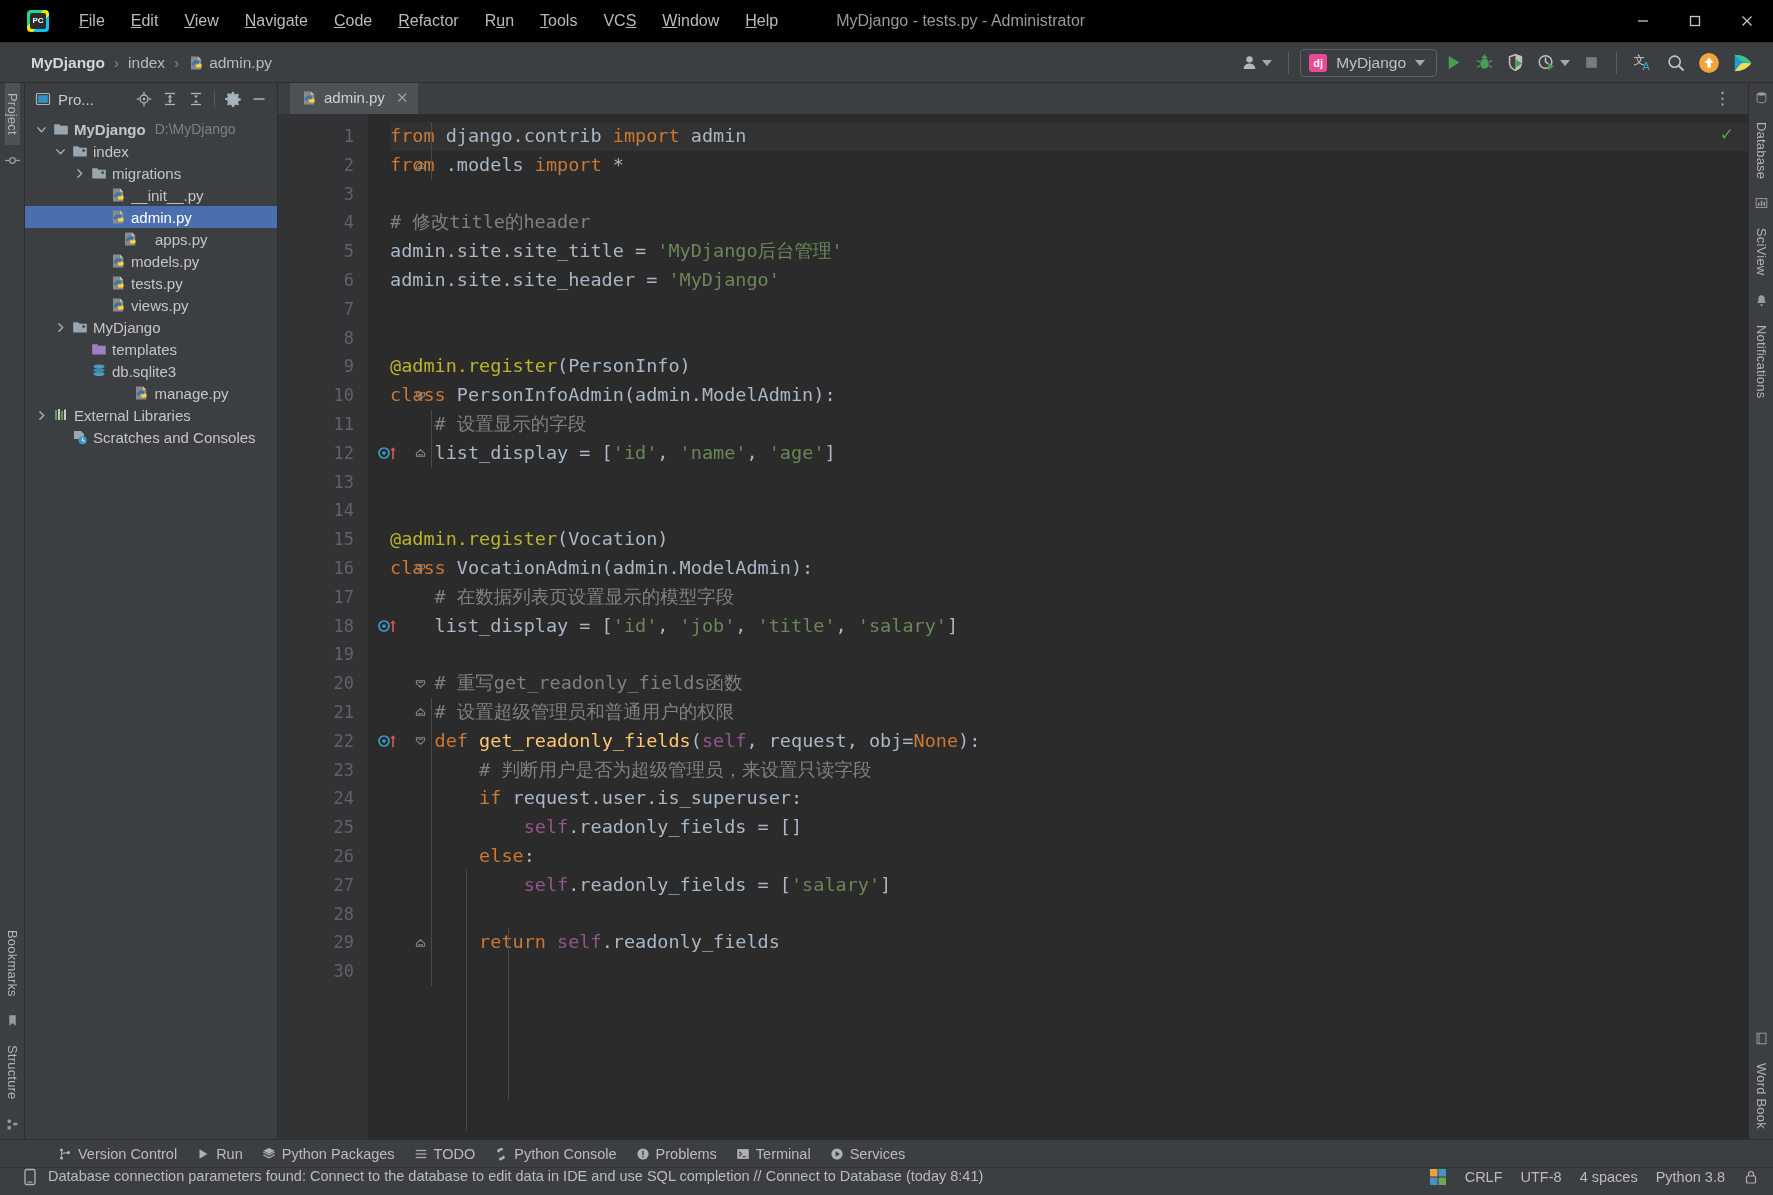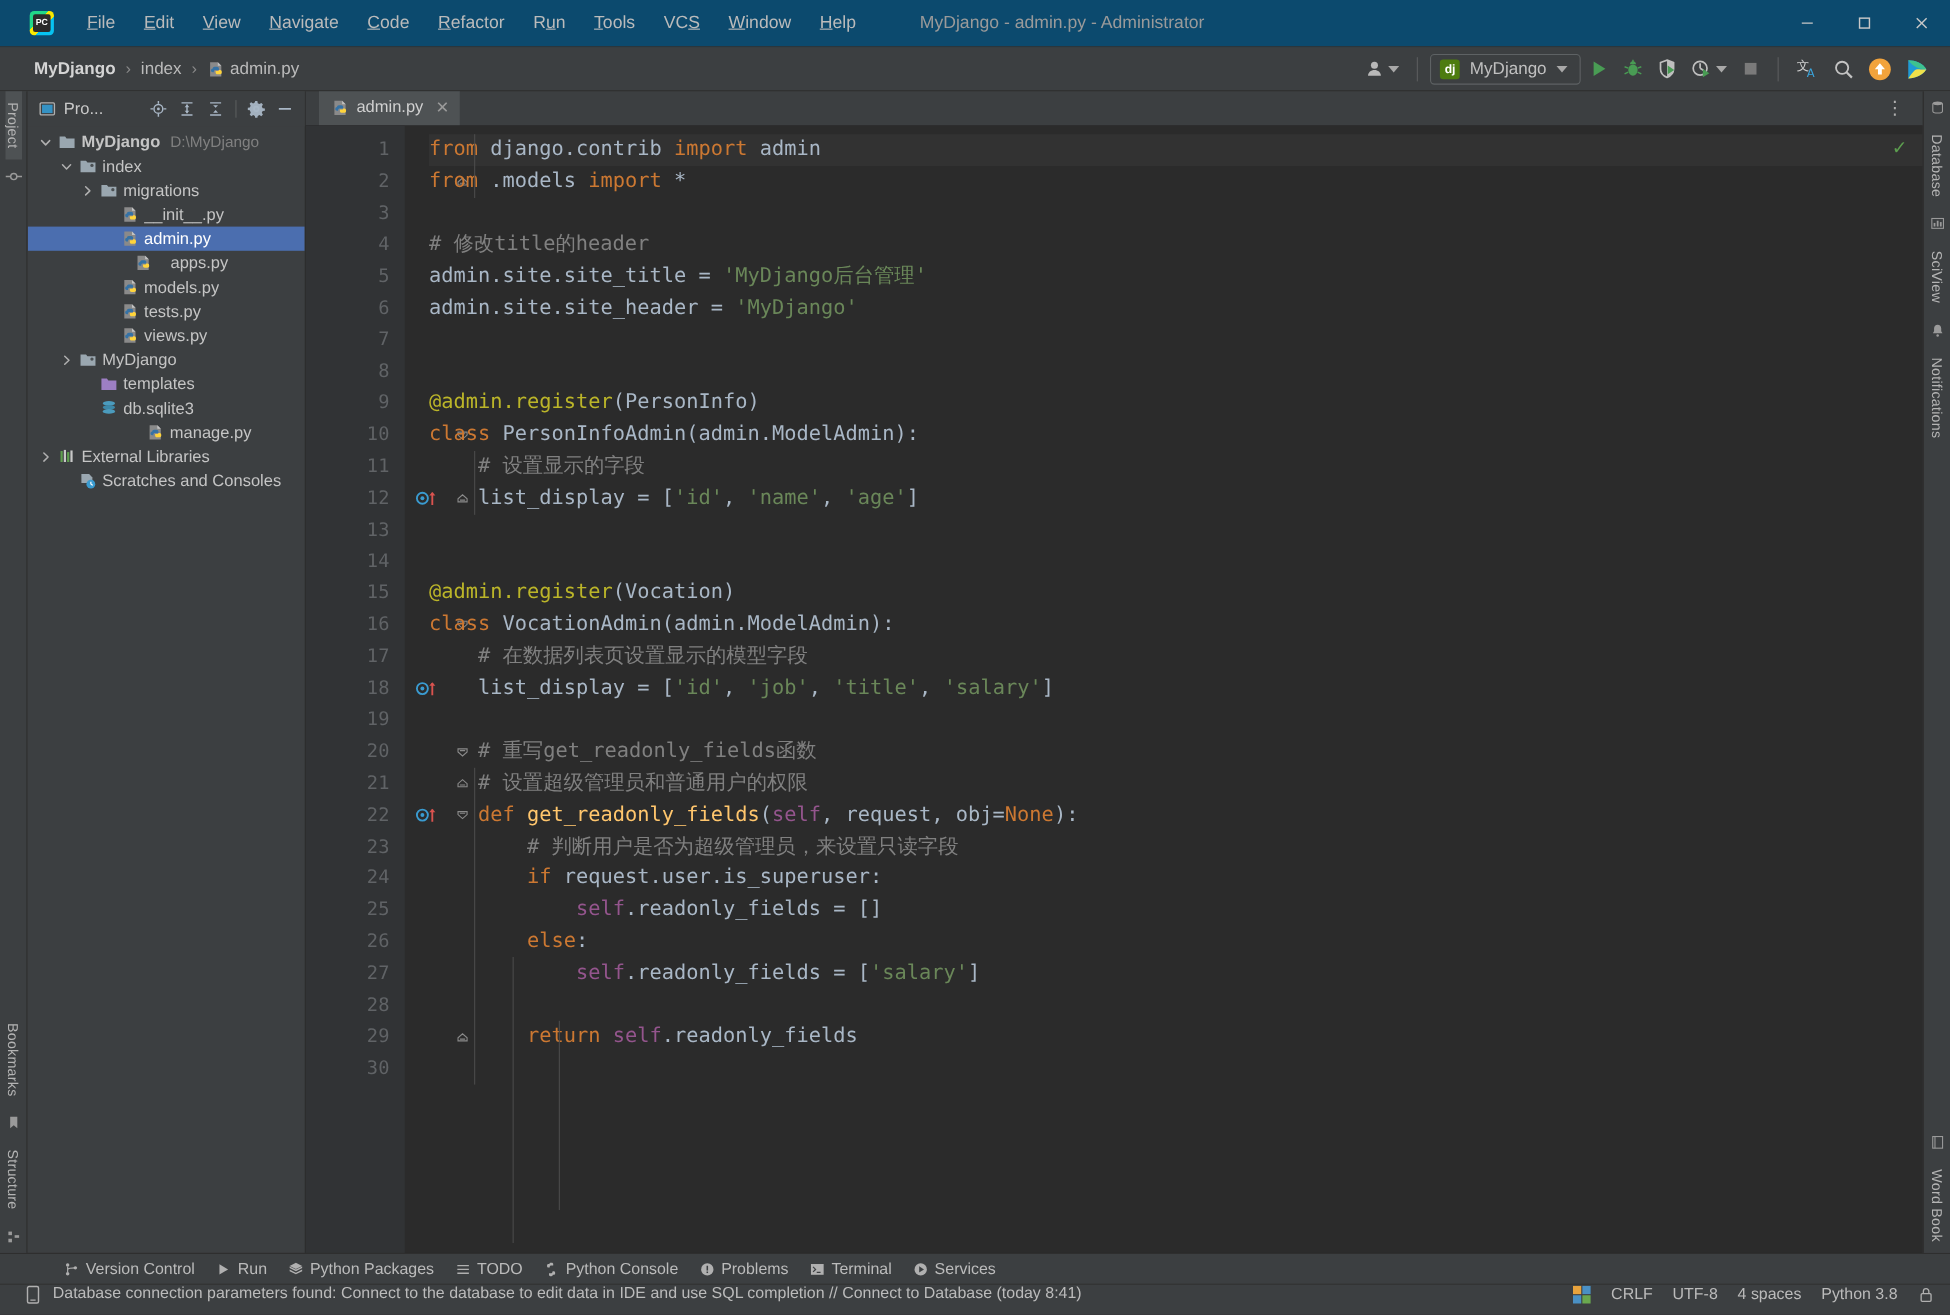"PC" .titlebar { background: #0c4a6e -> #000000 }
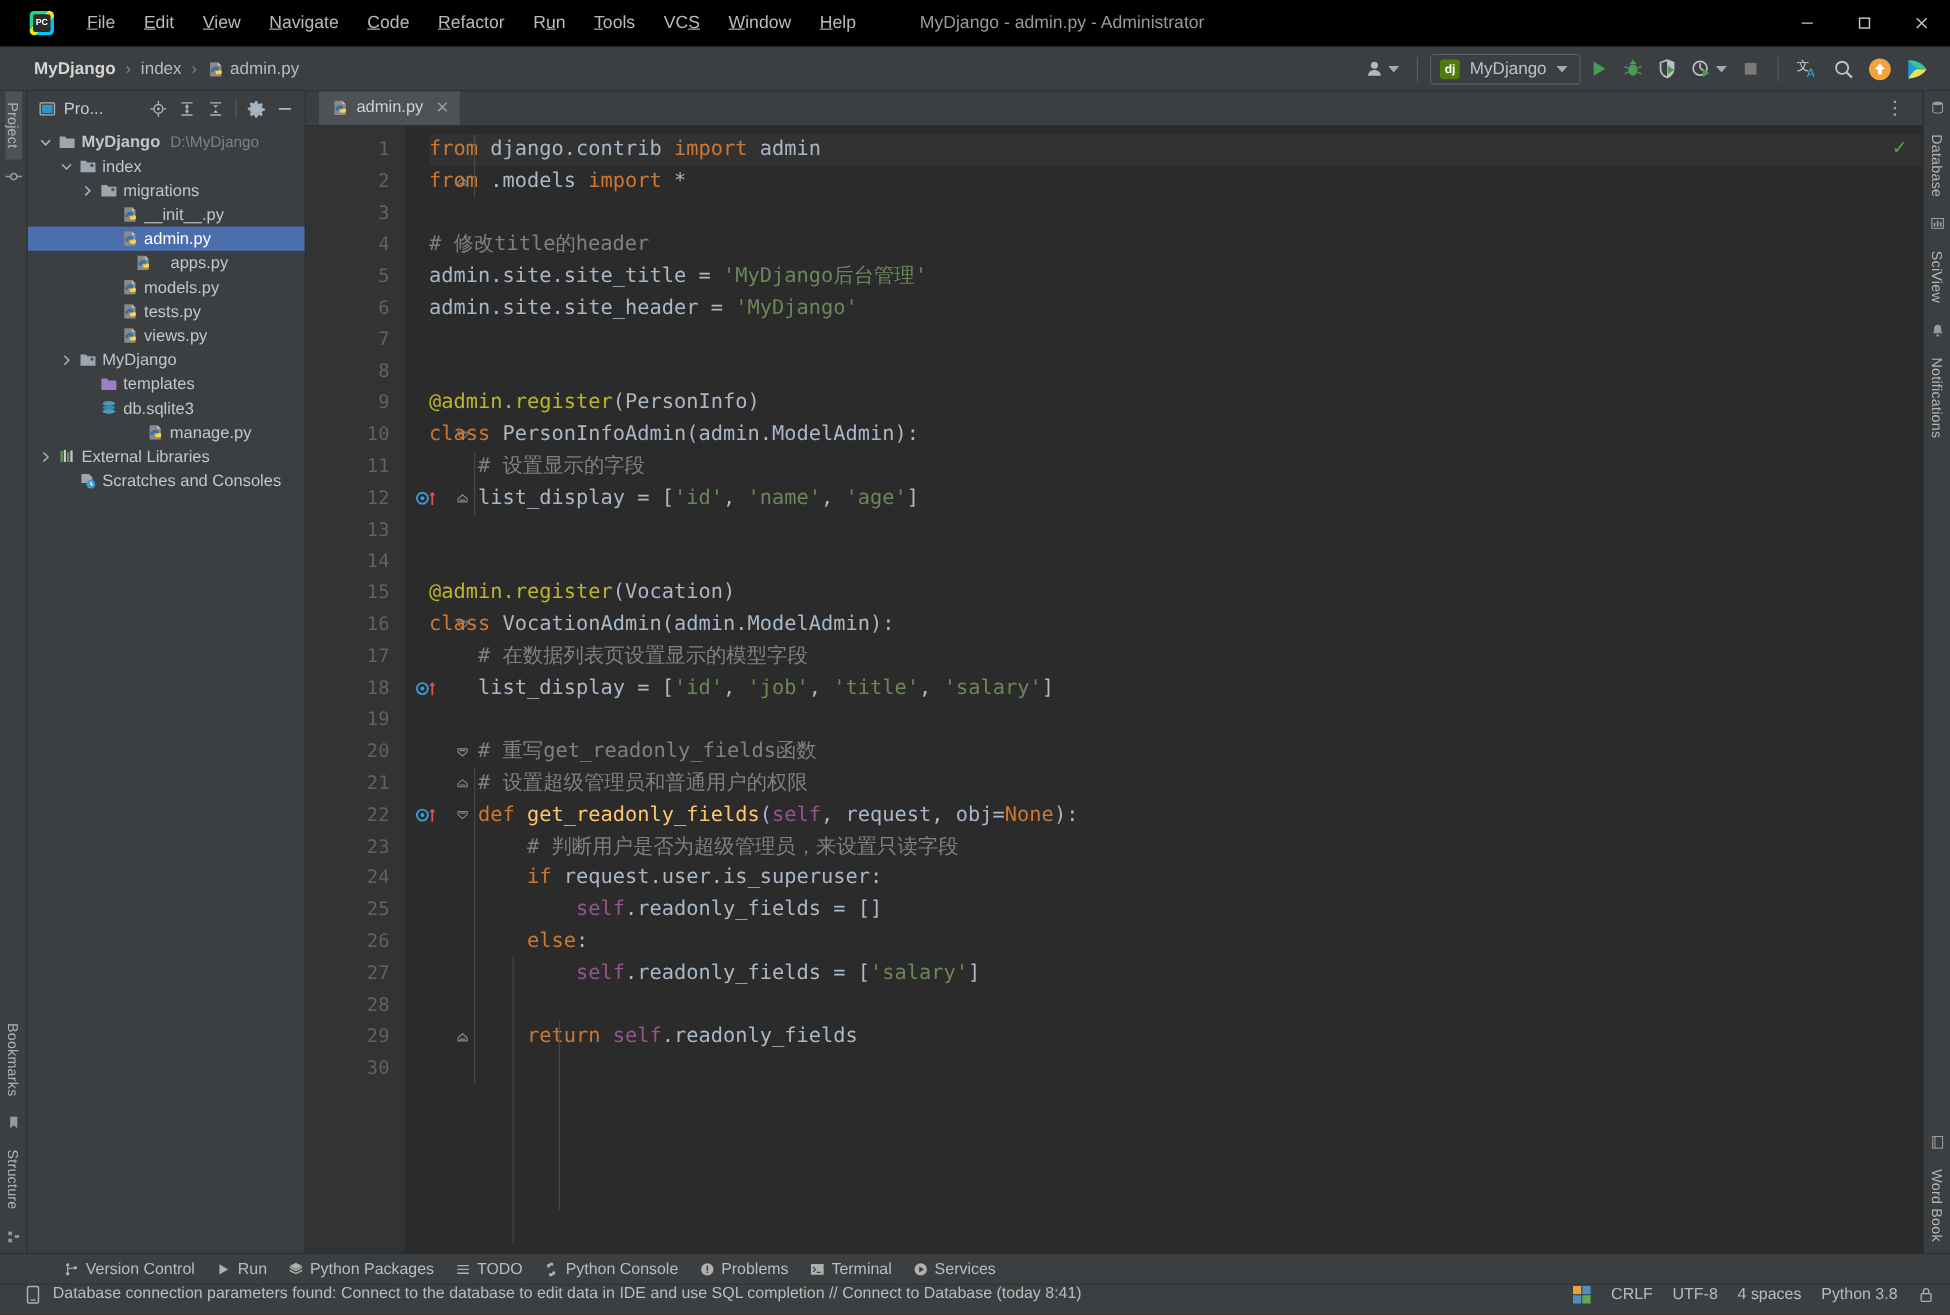"MyDjango - admin.py - Administrator" div.win-title { text: admin.py -> tests.py }
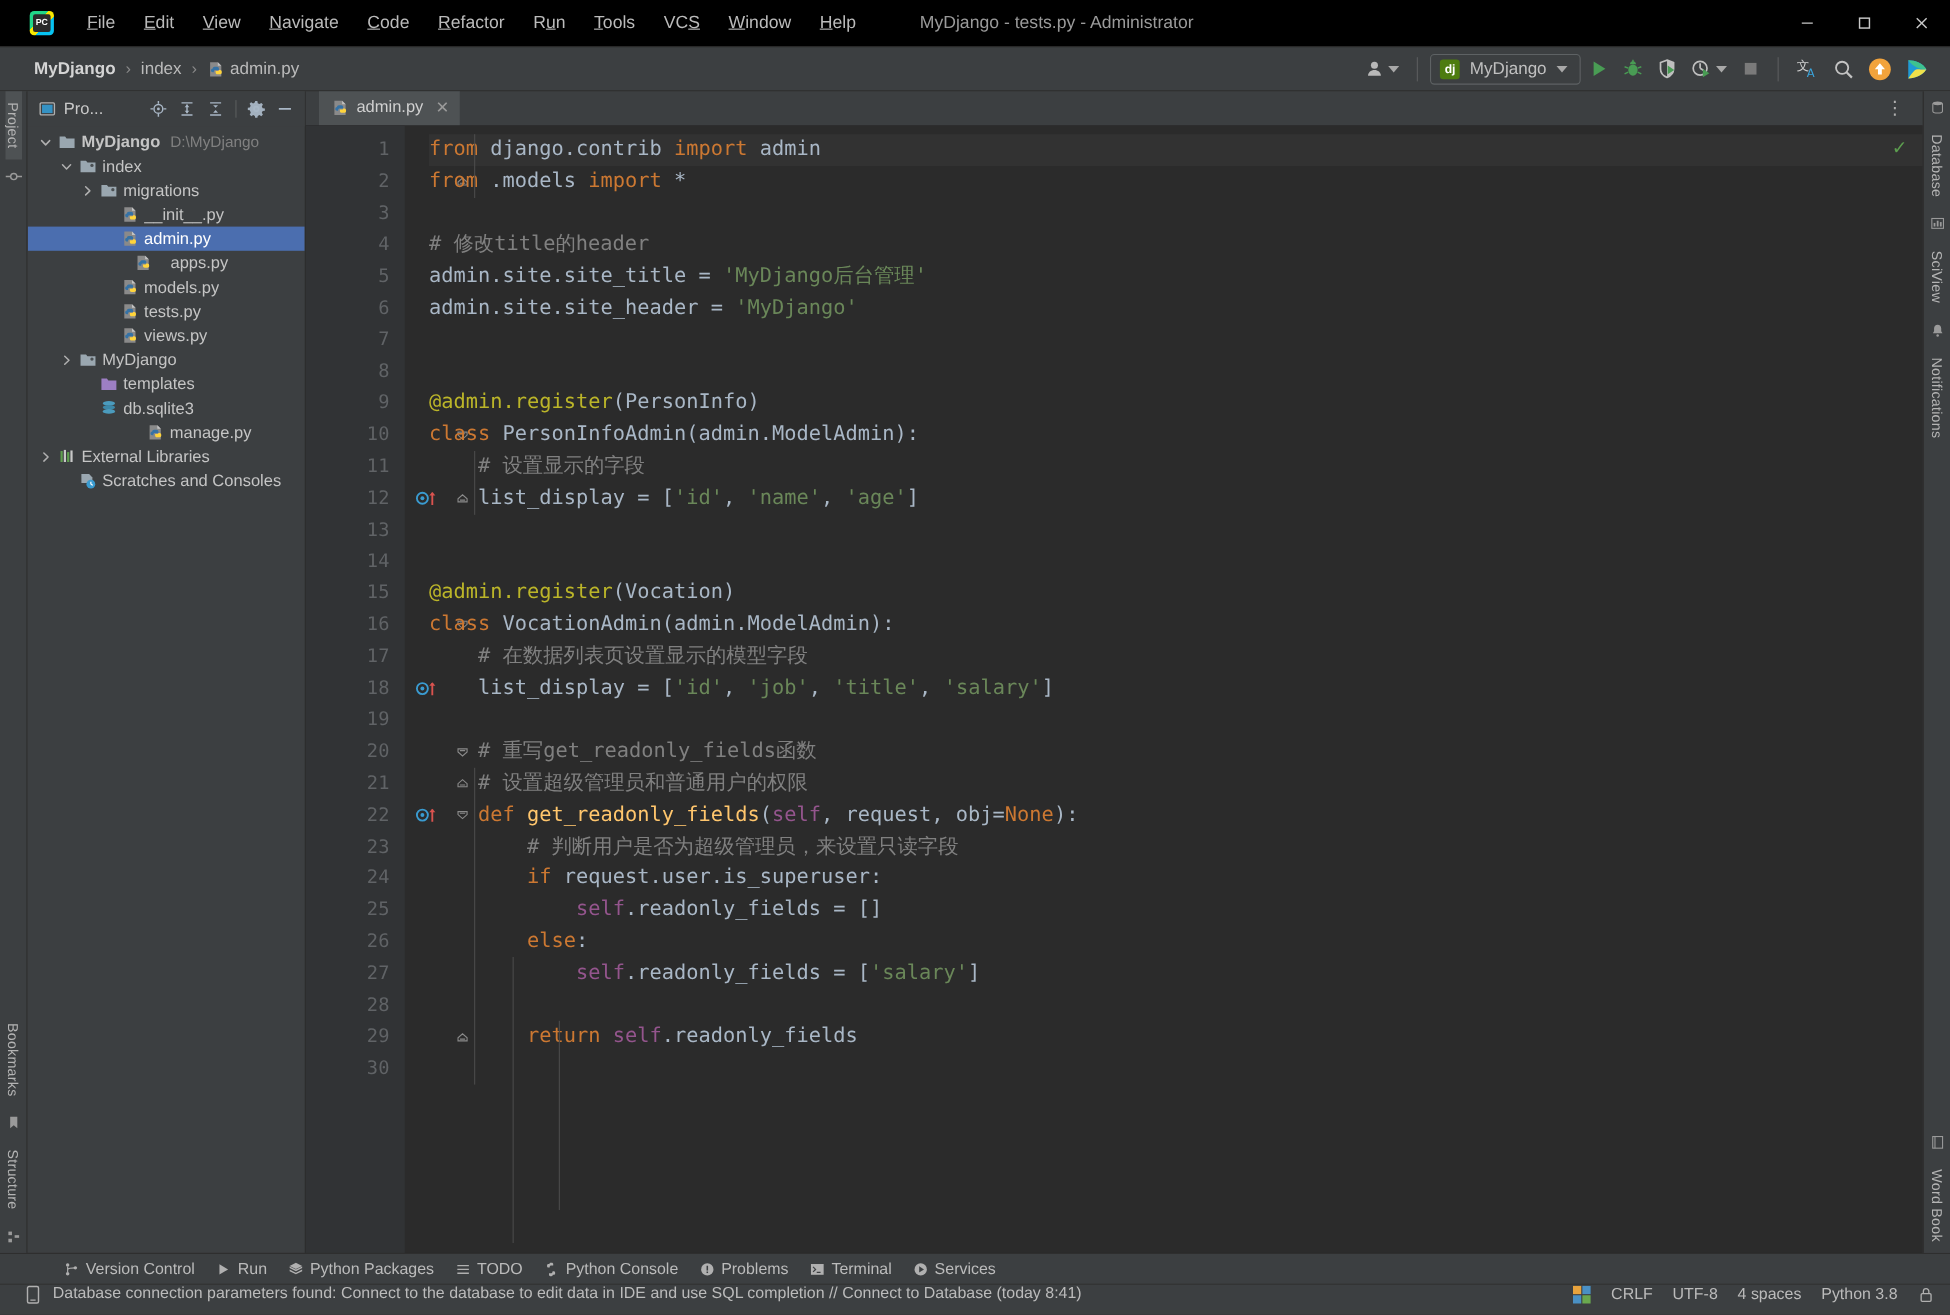"dj" .dj-badge { background: #4d7c0f -> #ec4899 }
